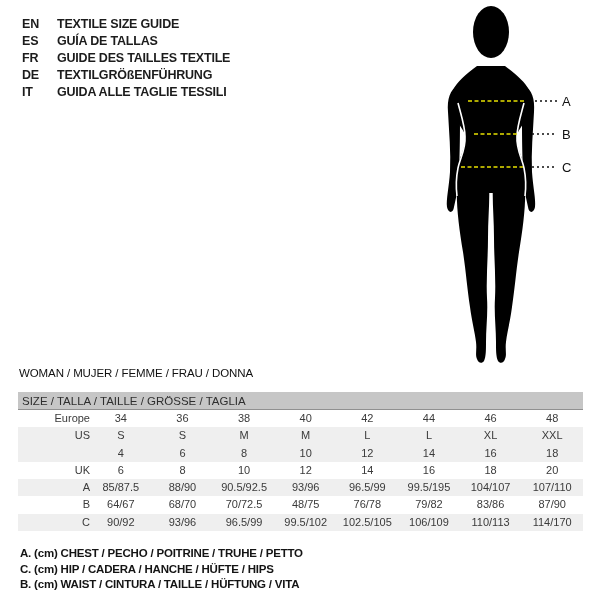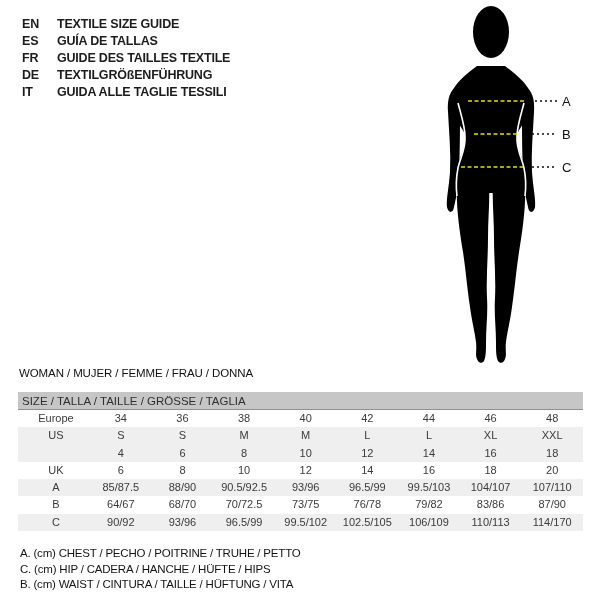"Europe" .cell.label { text-align: center -> right }
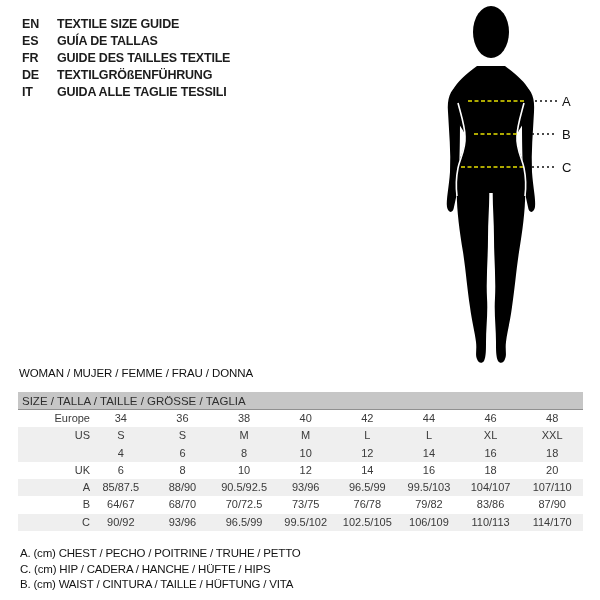"99.5/103" div.cell { text: 99.5/103 -> 99.5/195 }
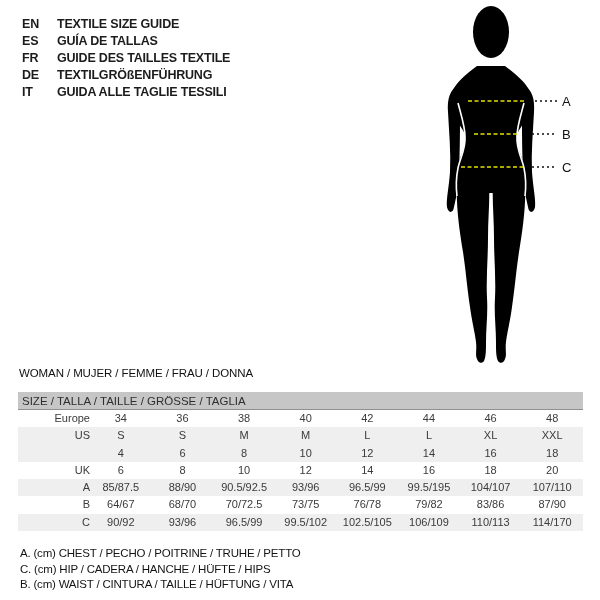"73/75" div.cell { text: 73/75 -> 48/75 }
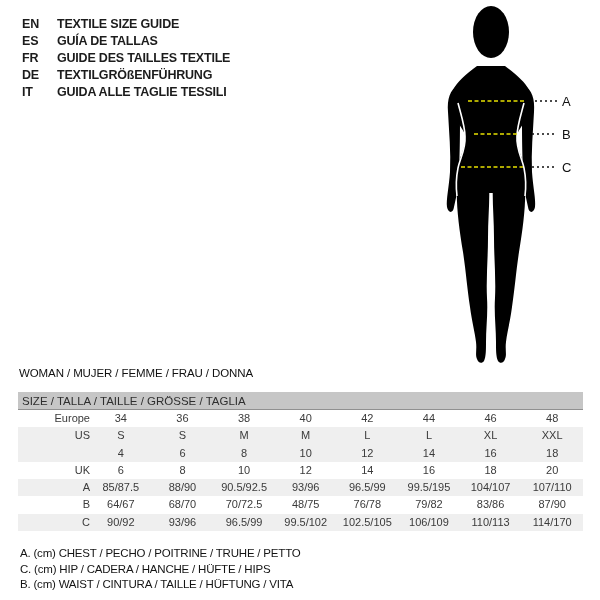"A. (cm) CHEST / PECHO" .legend-line { font-weight: normal -> bold }
